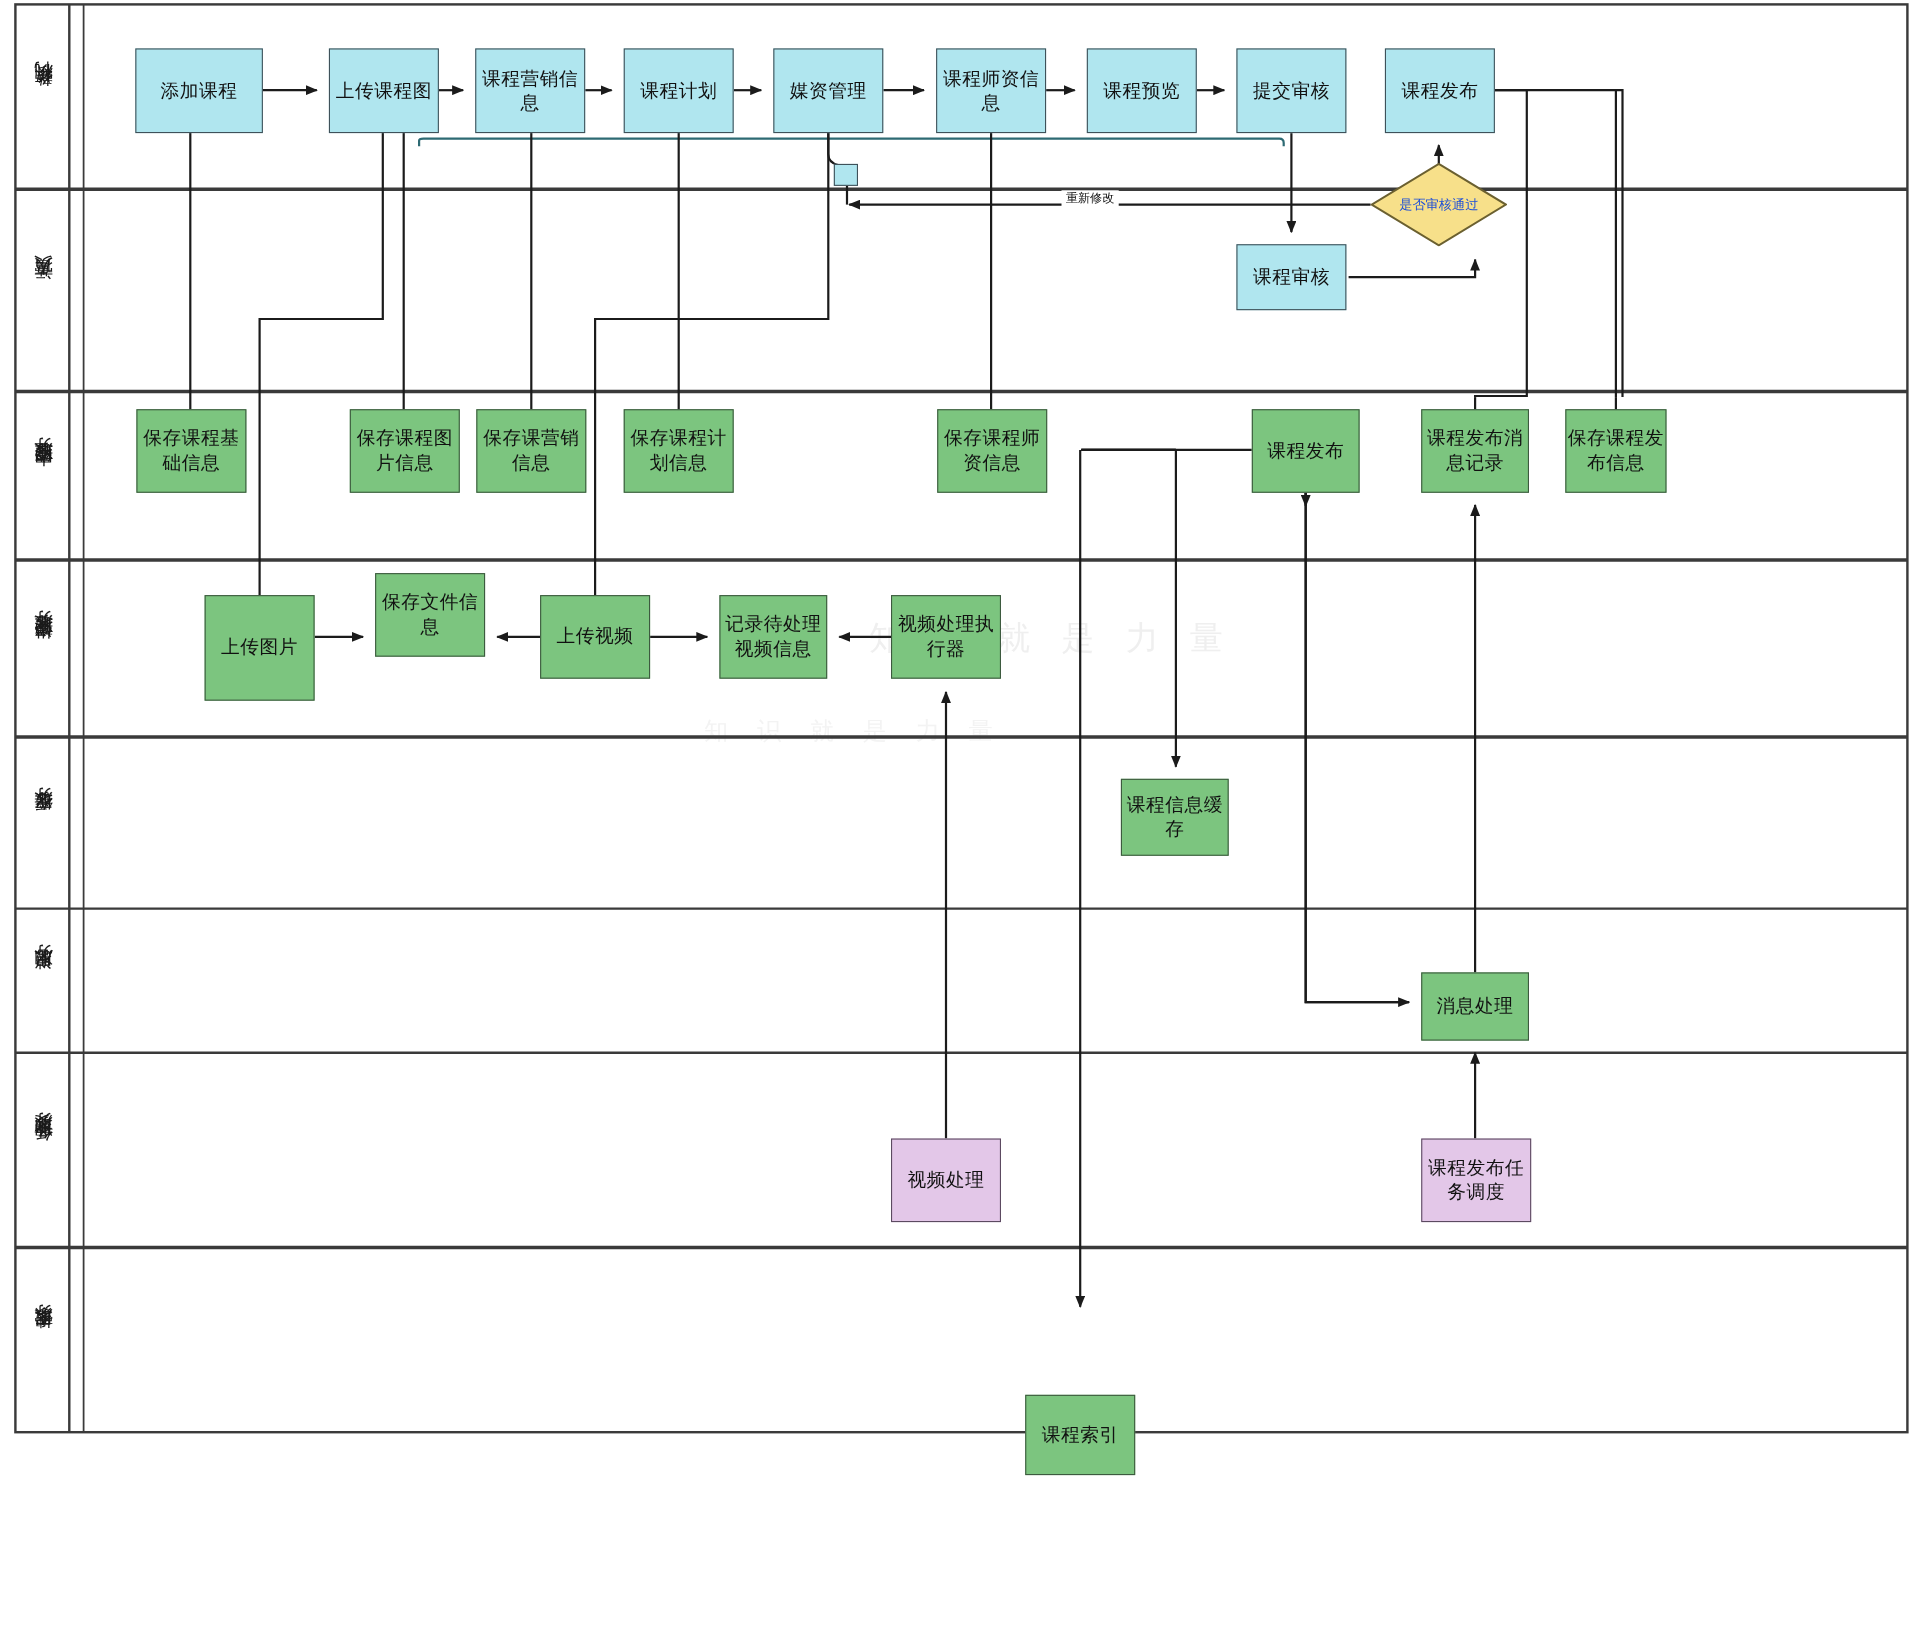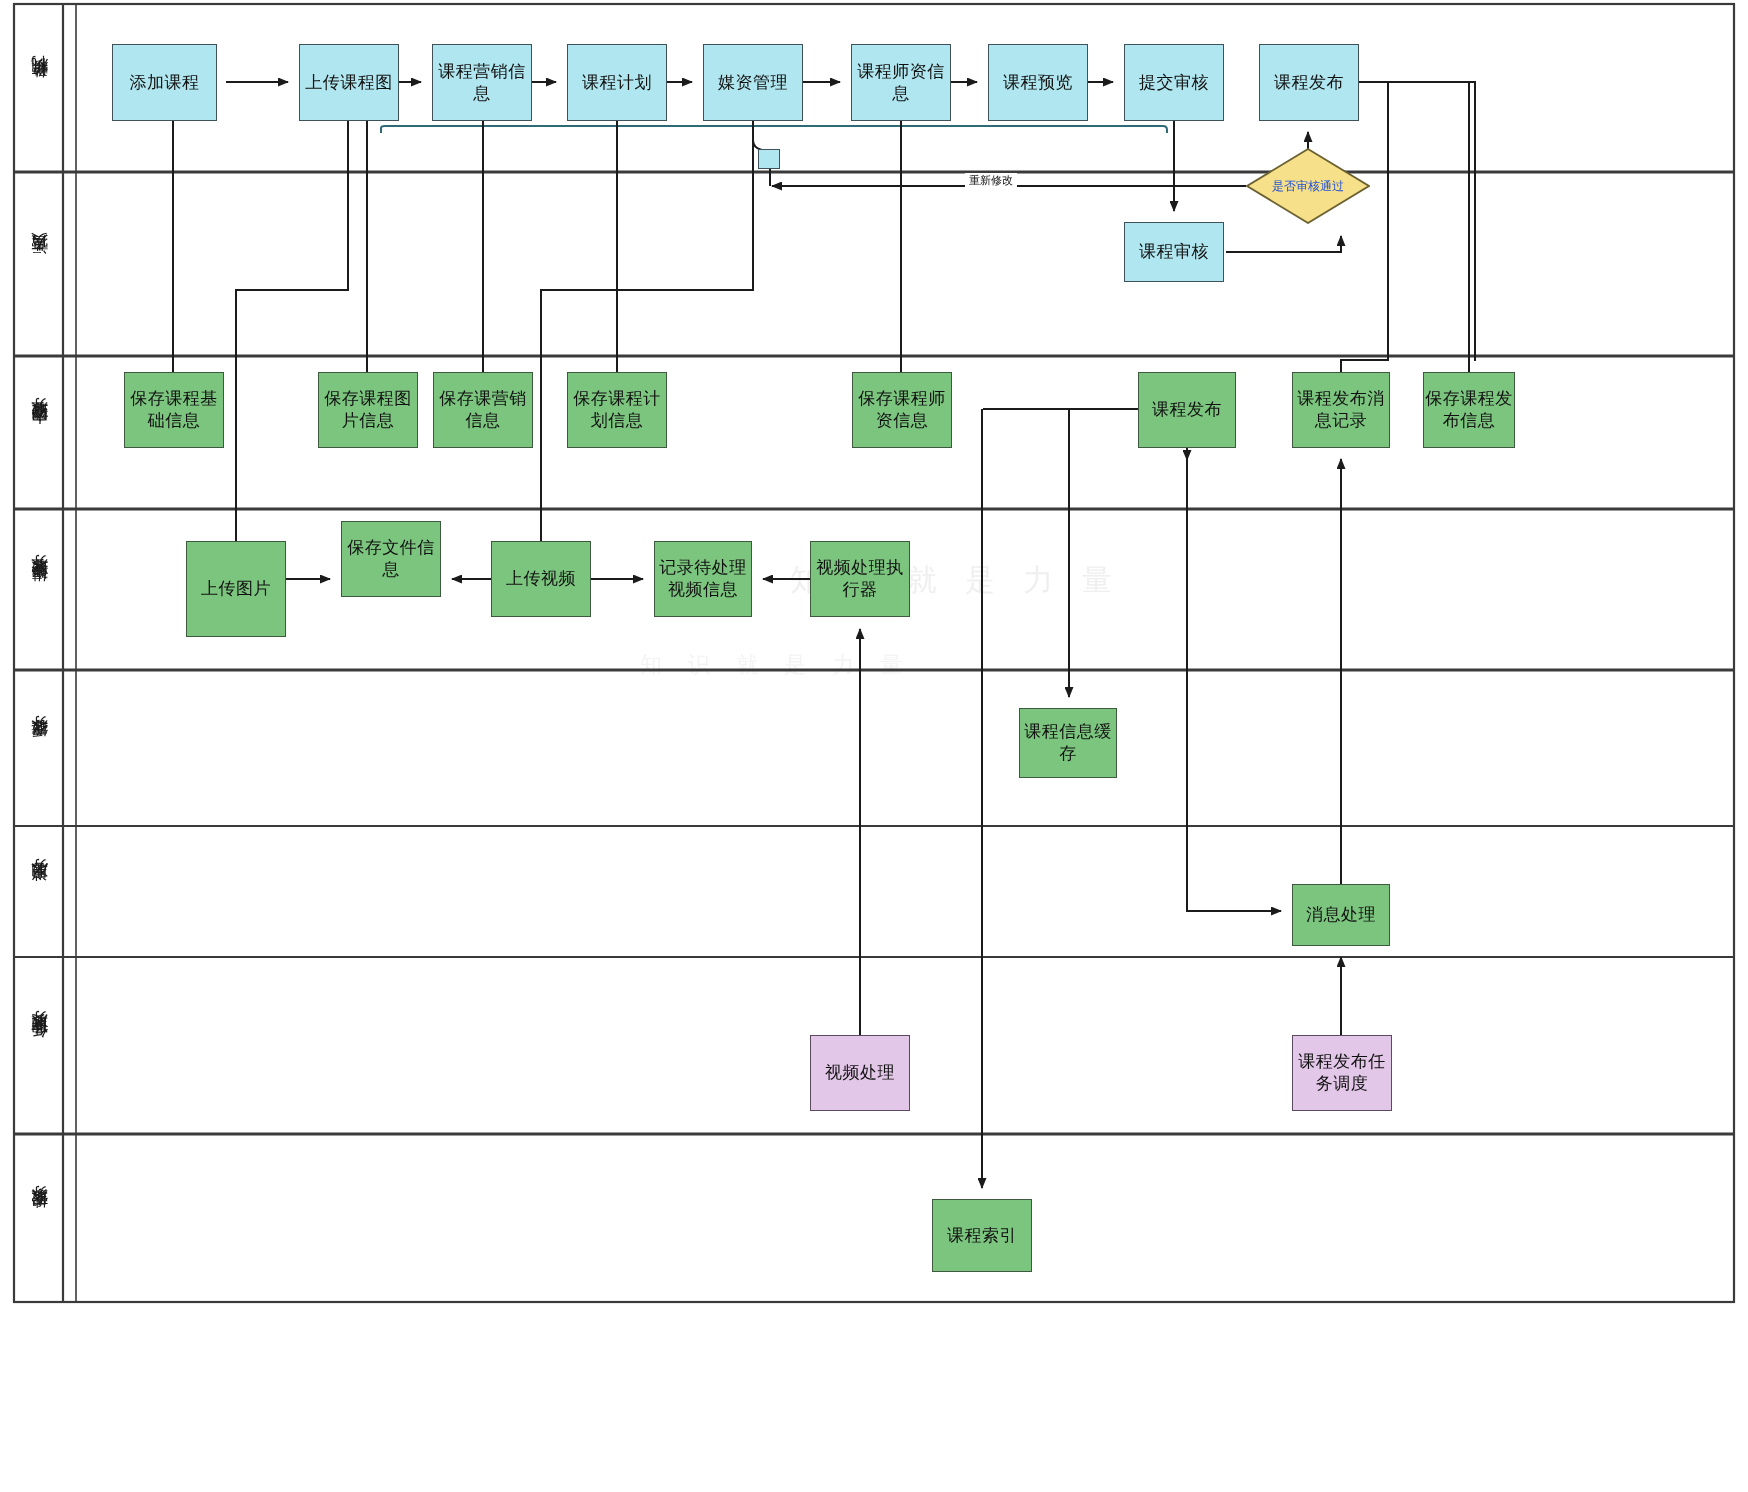"添加课程" div.node { left: 112px -> 123px; width: 105px -> 116px }
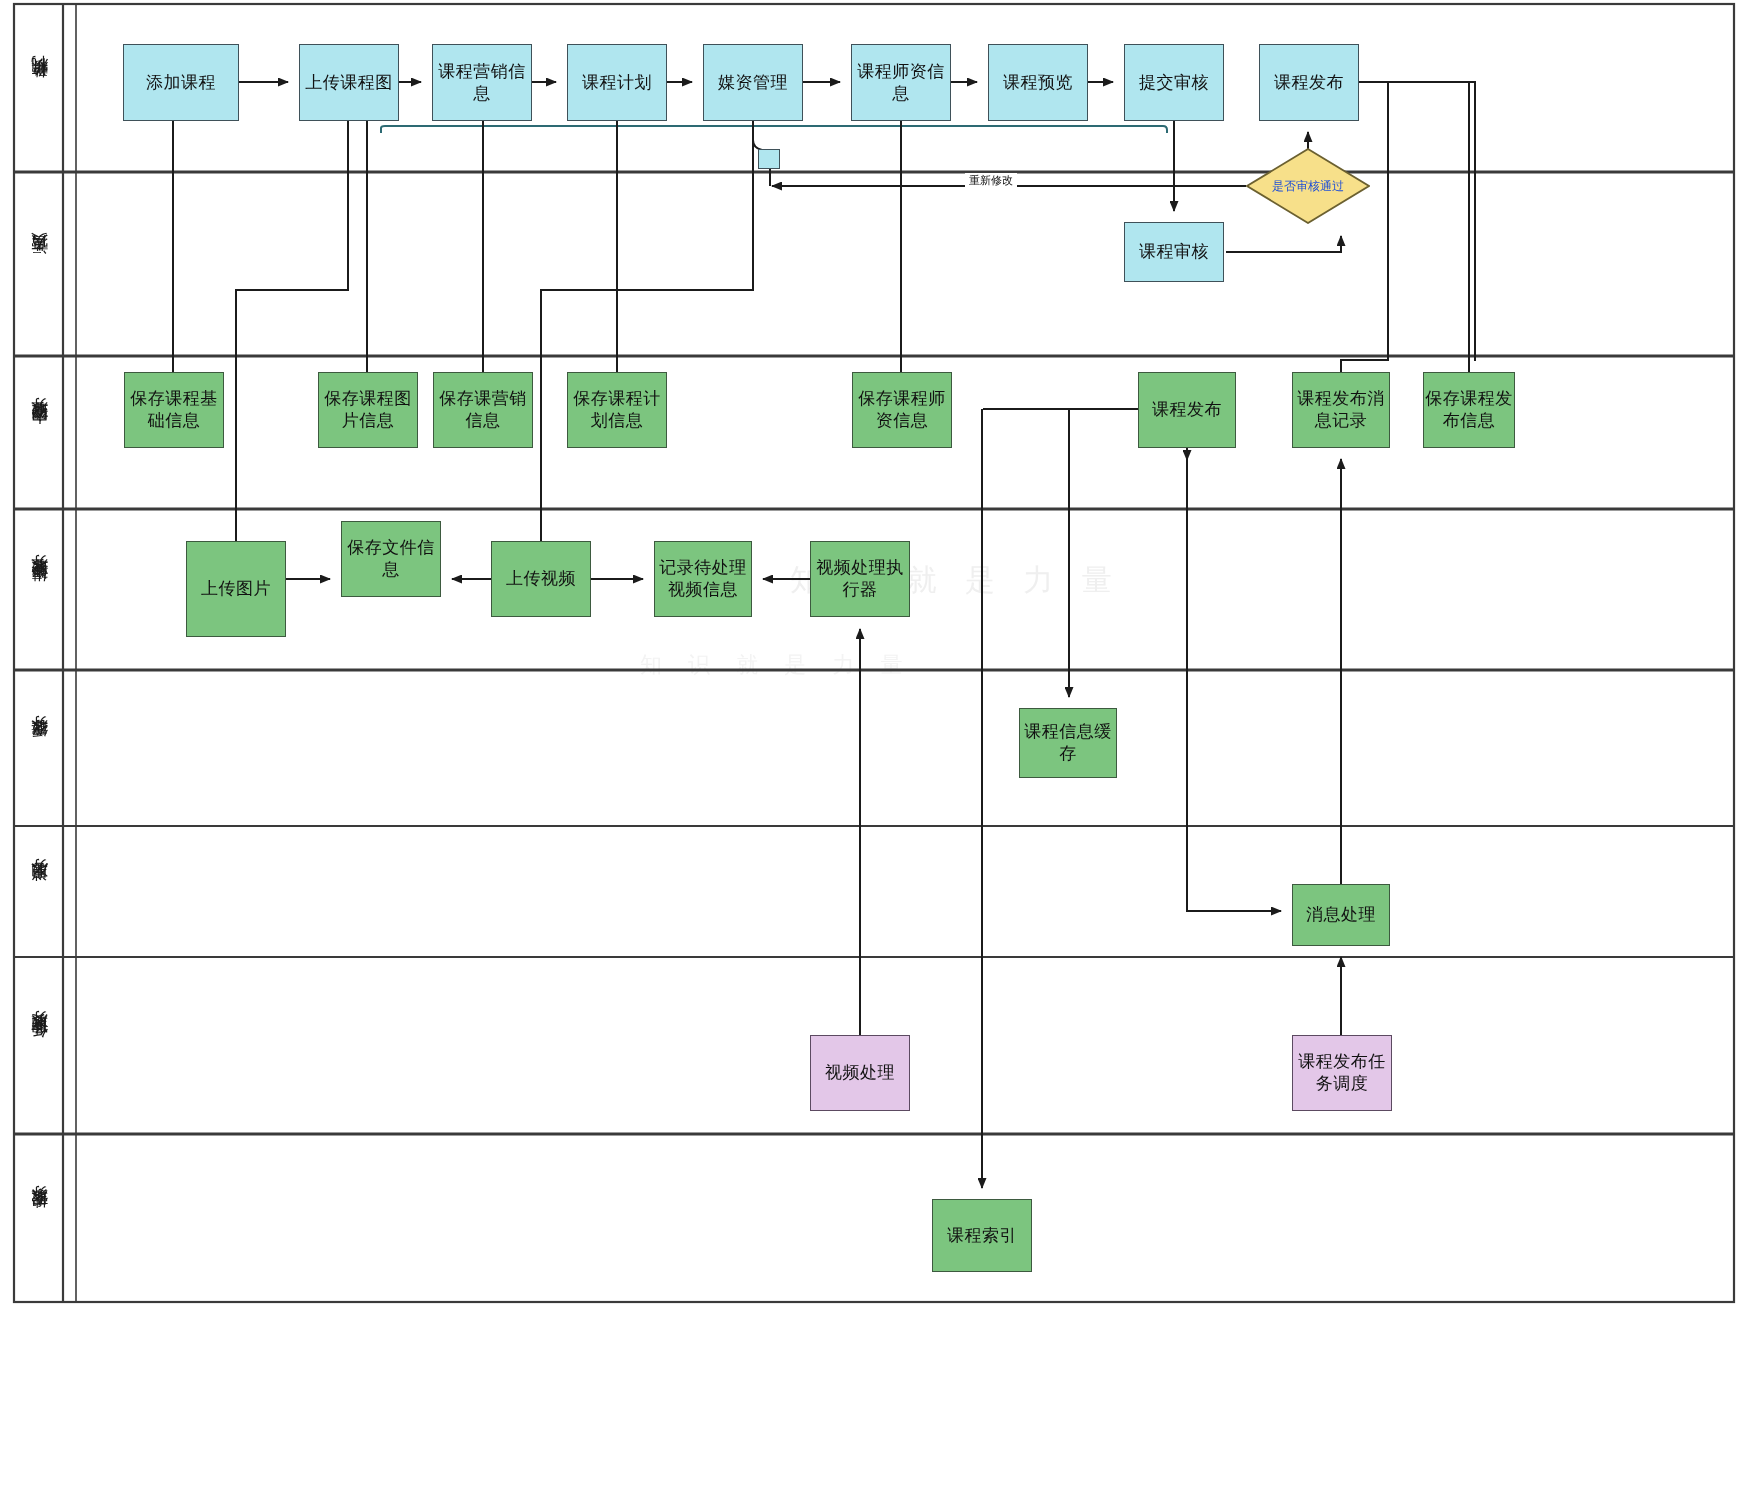"课程索引" div.node { top: 1199px -> 1268px }
